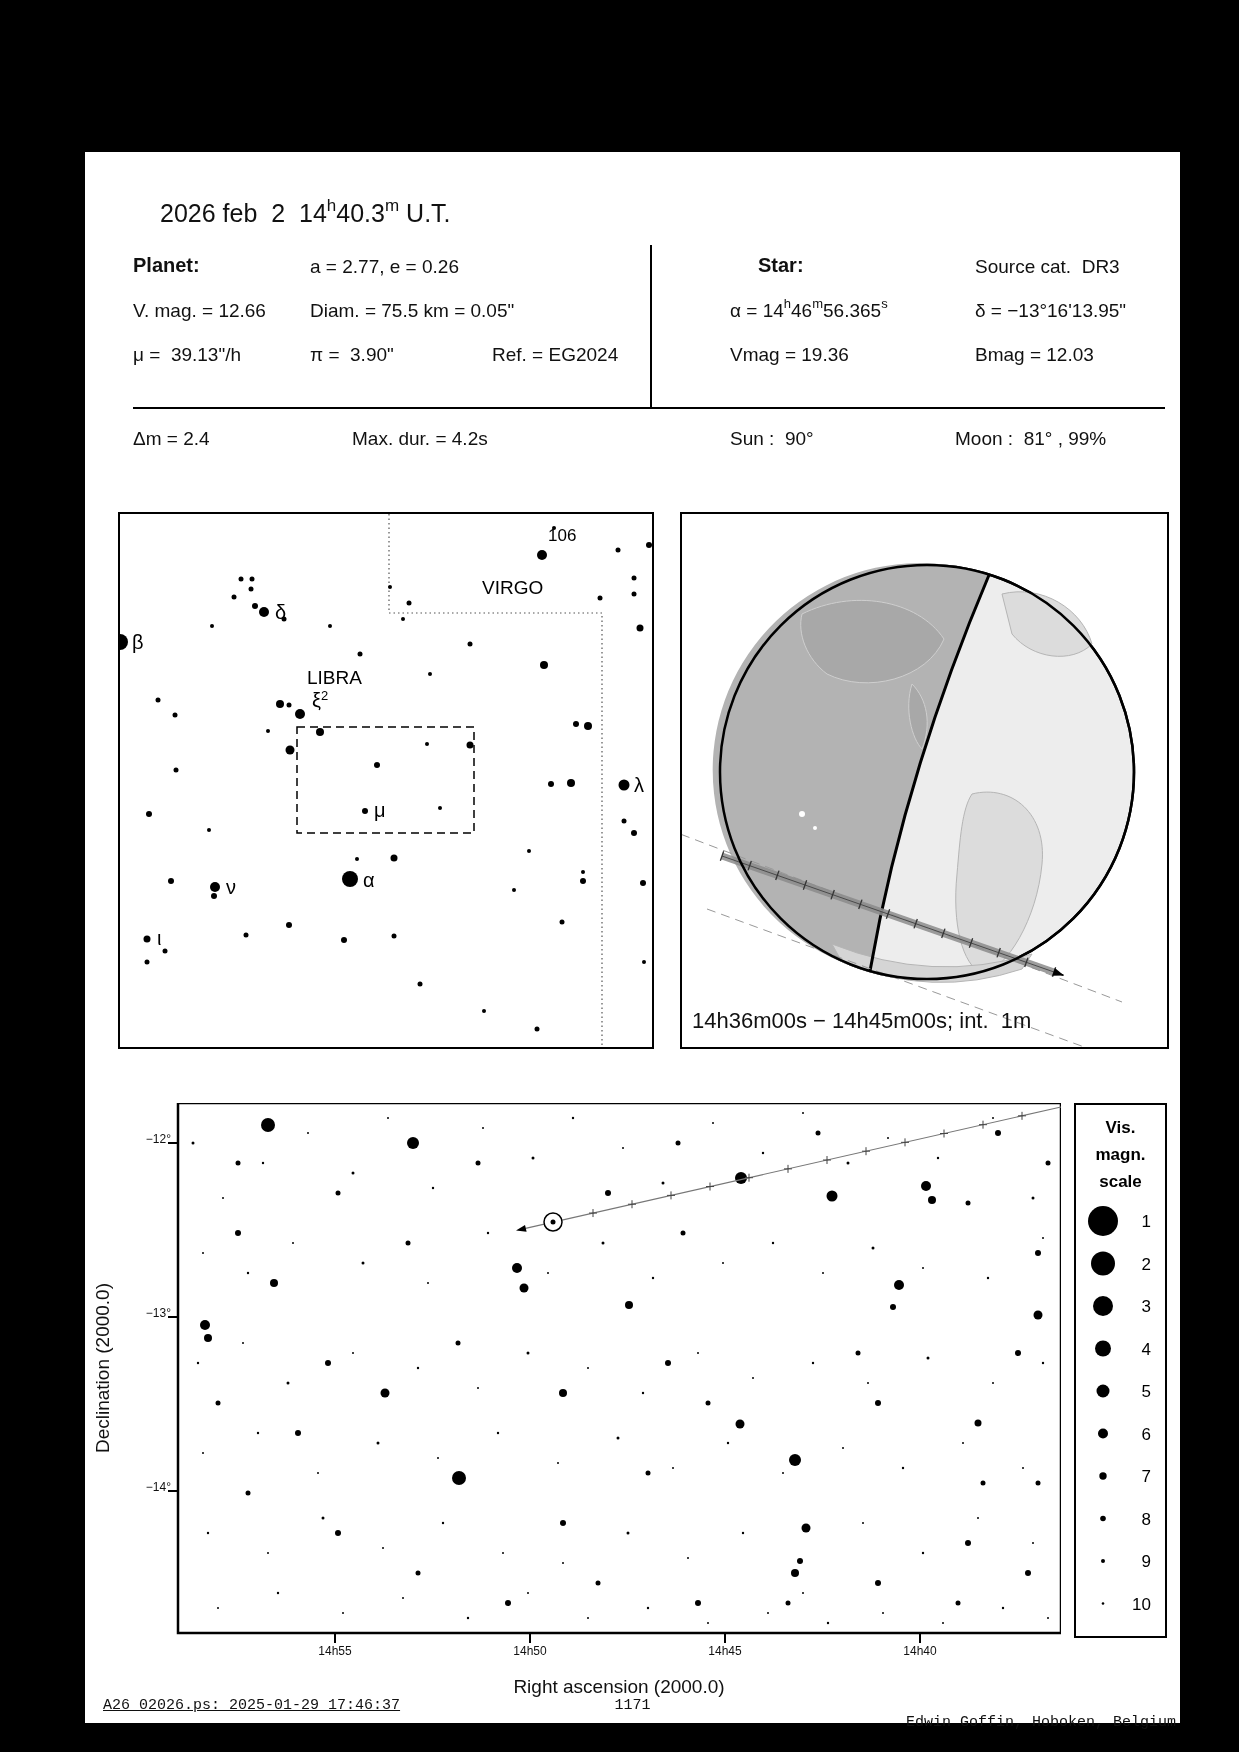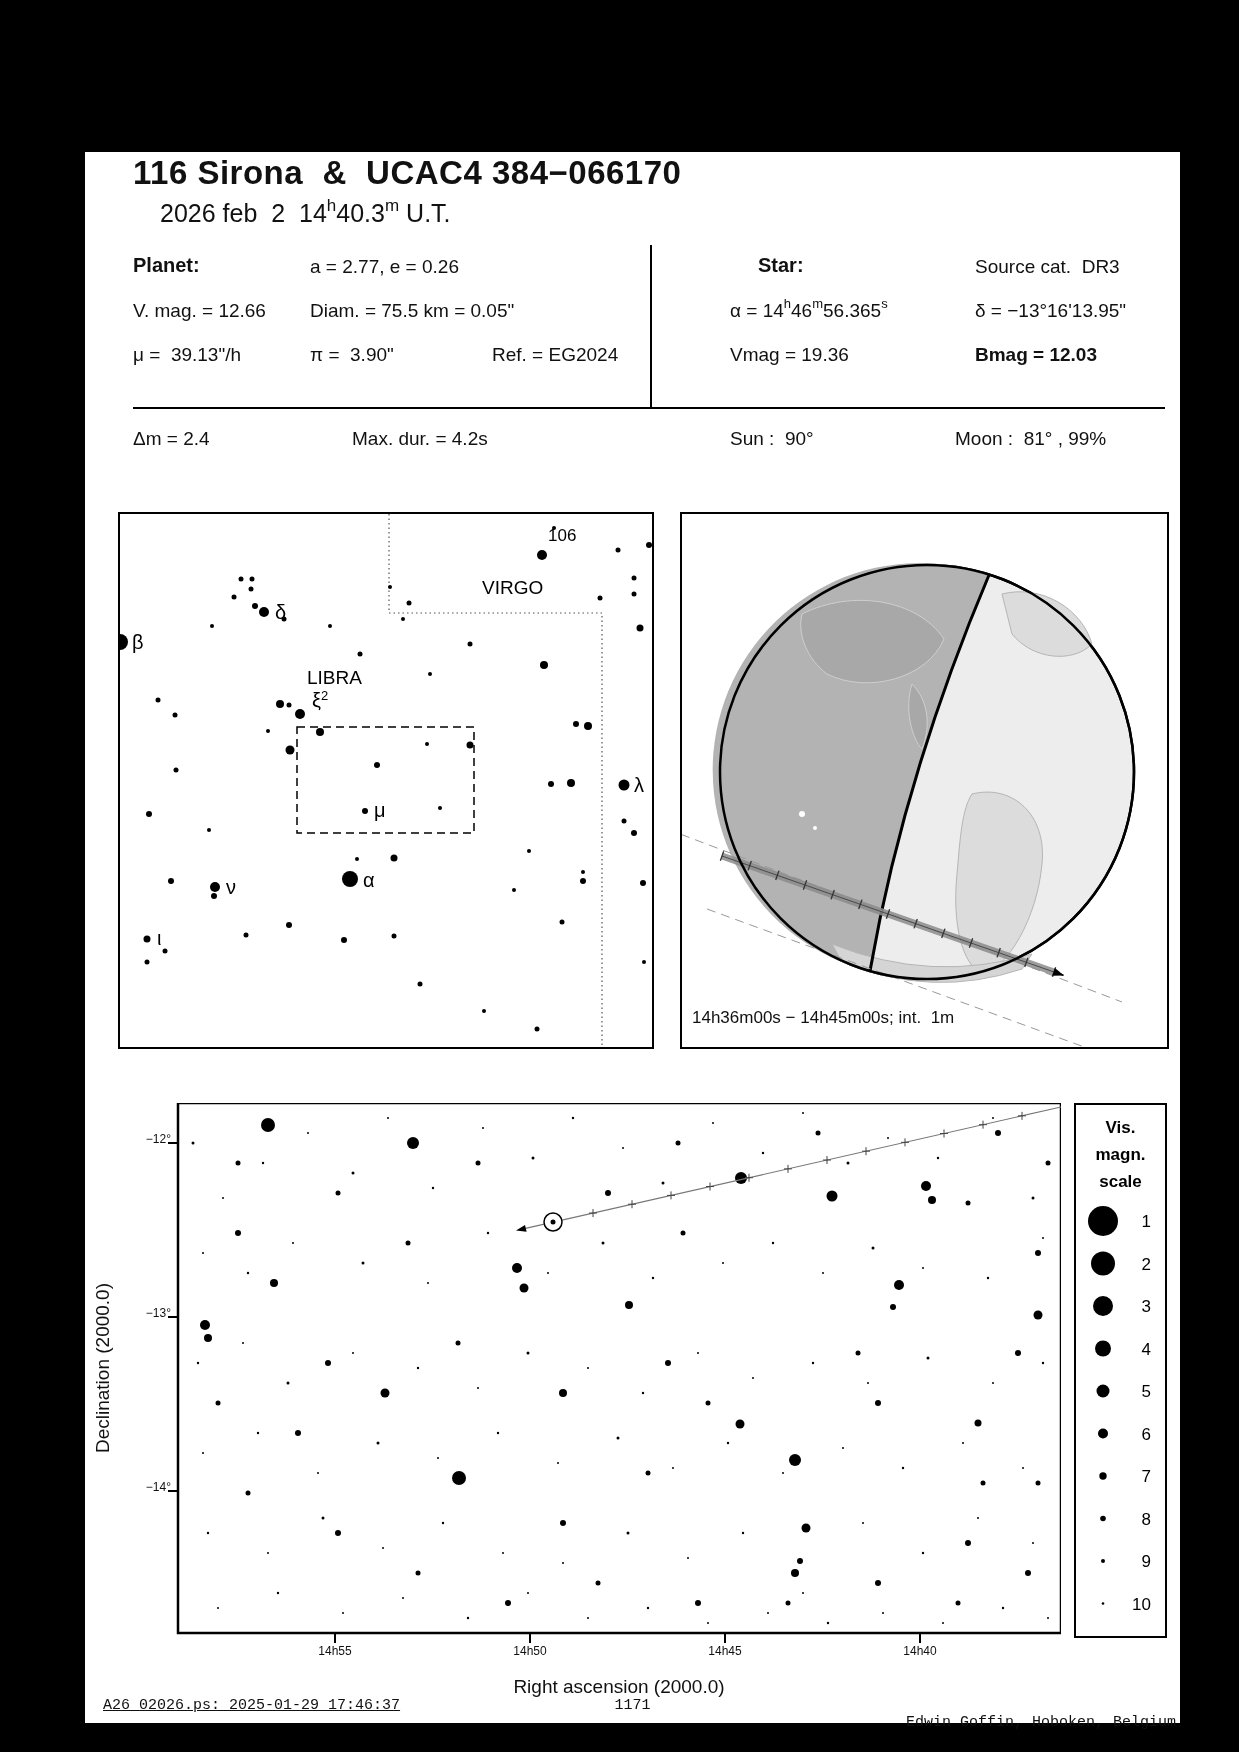"116 Sirona & UCAC4 384−066170" div.abs { html: <div>116 Sirona &amp; UCAC4 384−066170</div> -> none }
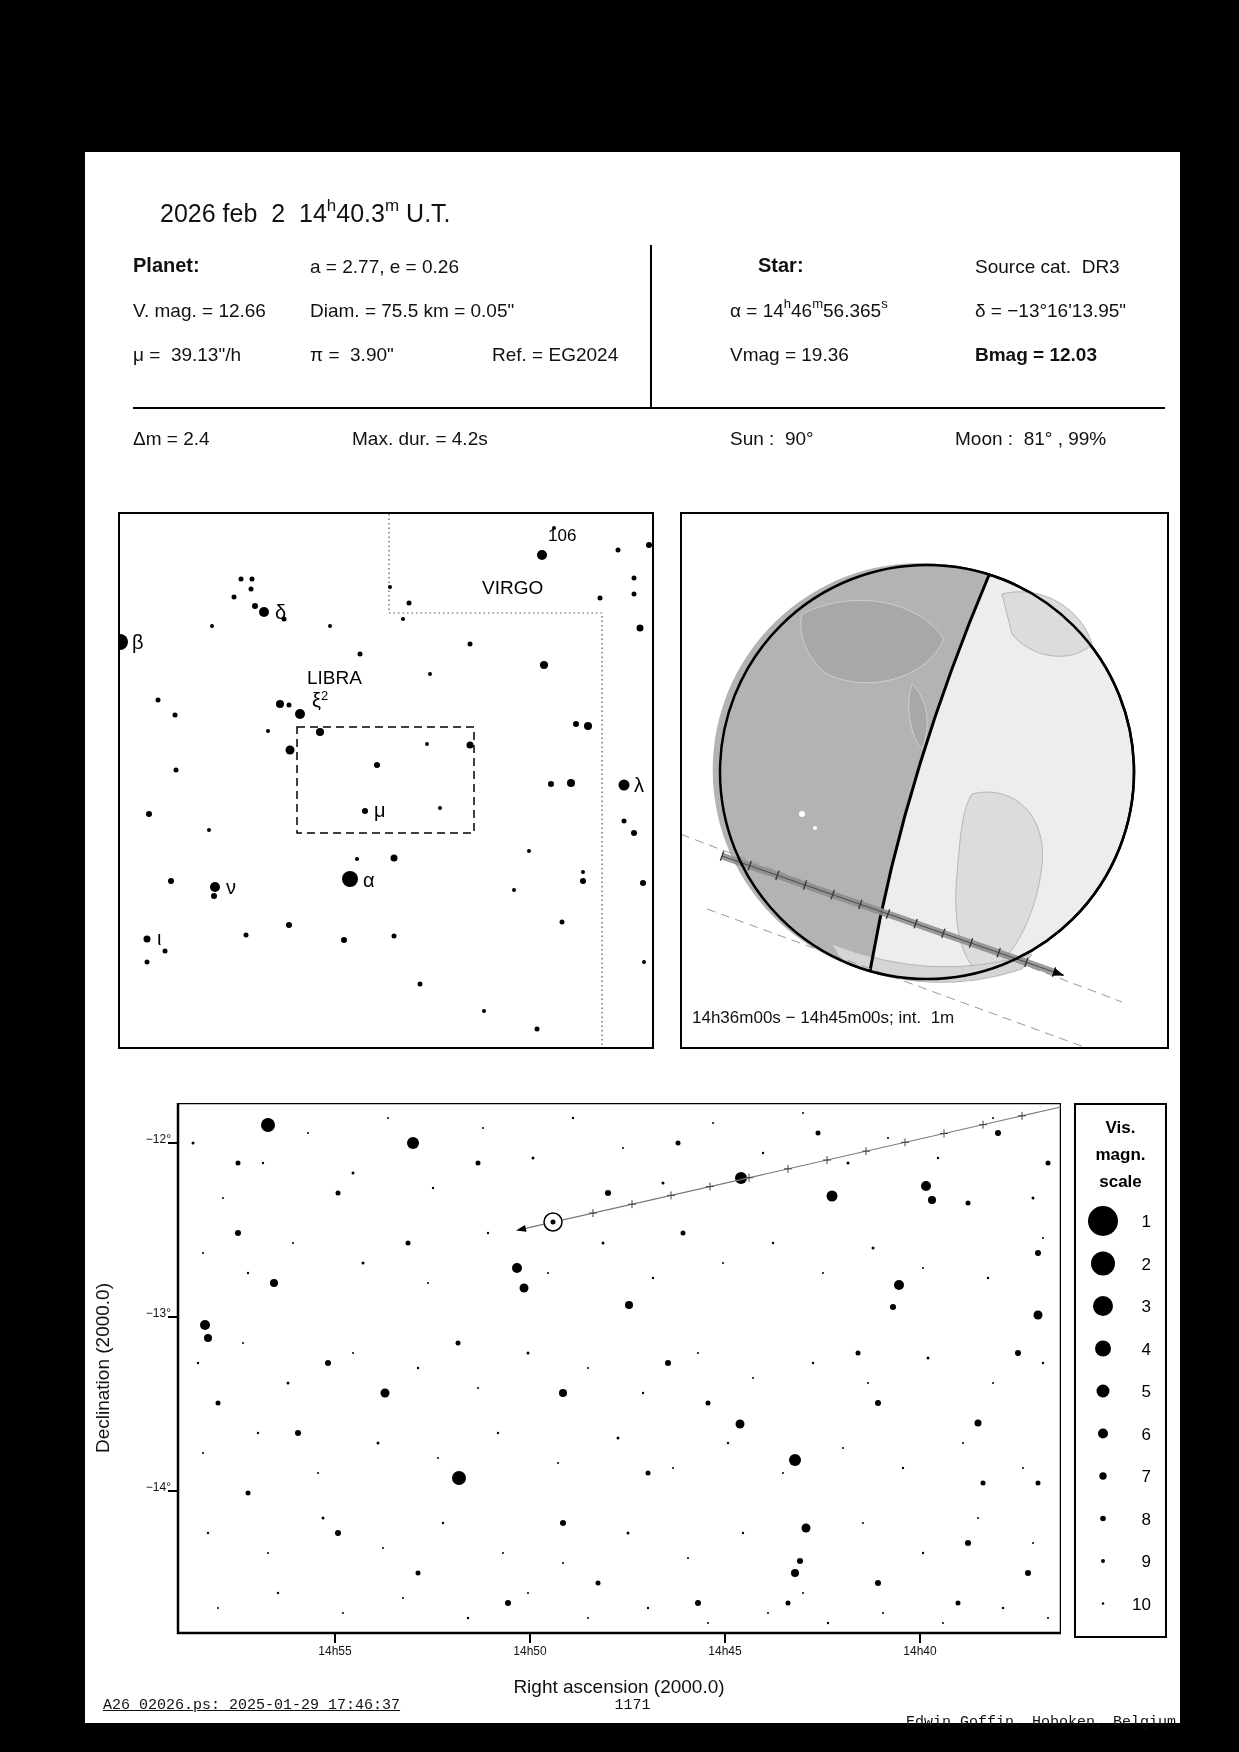"Bmag = 12.03" div.abs { font-weight: bold -> none }
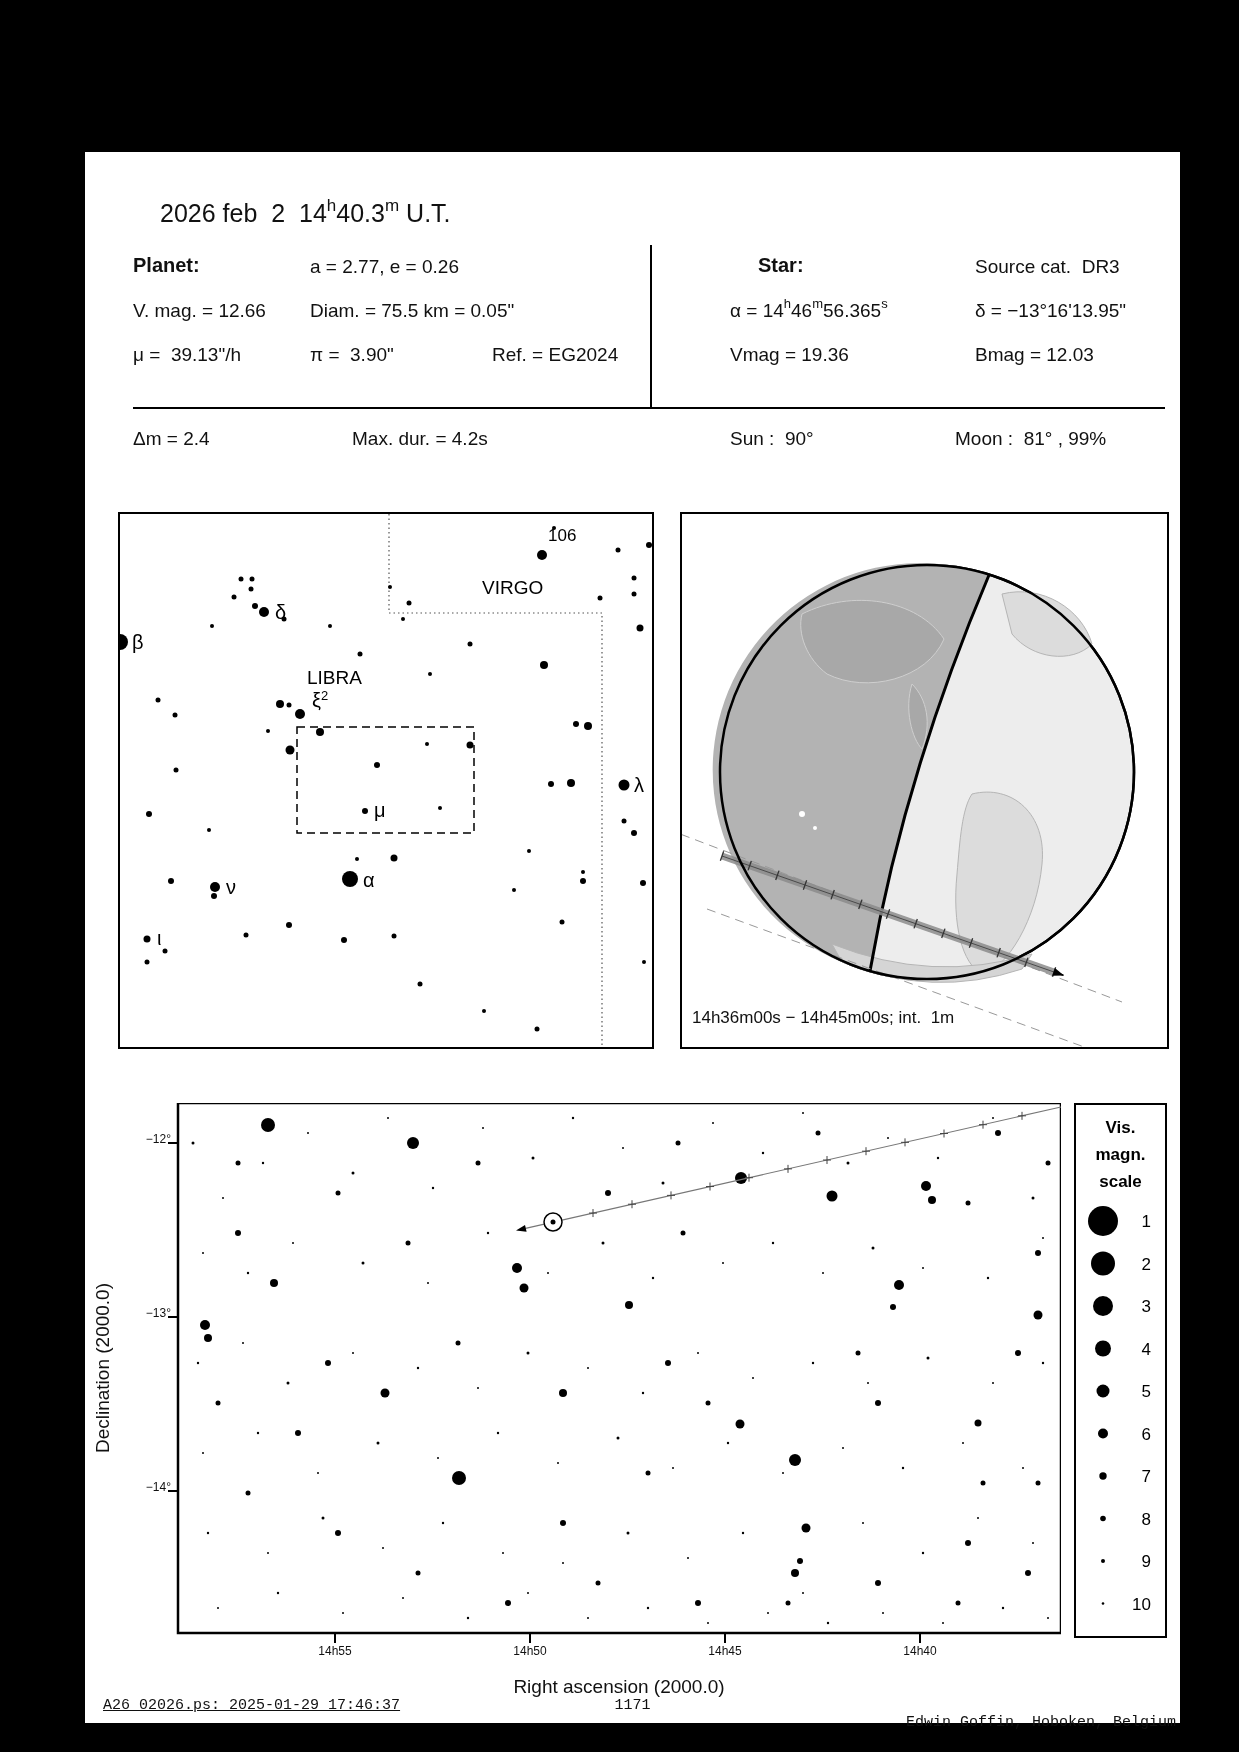"14h36m00s − 14h45m00s; int. 1m" .caption { font-size: 17px -> 22px }
